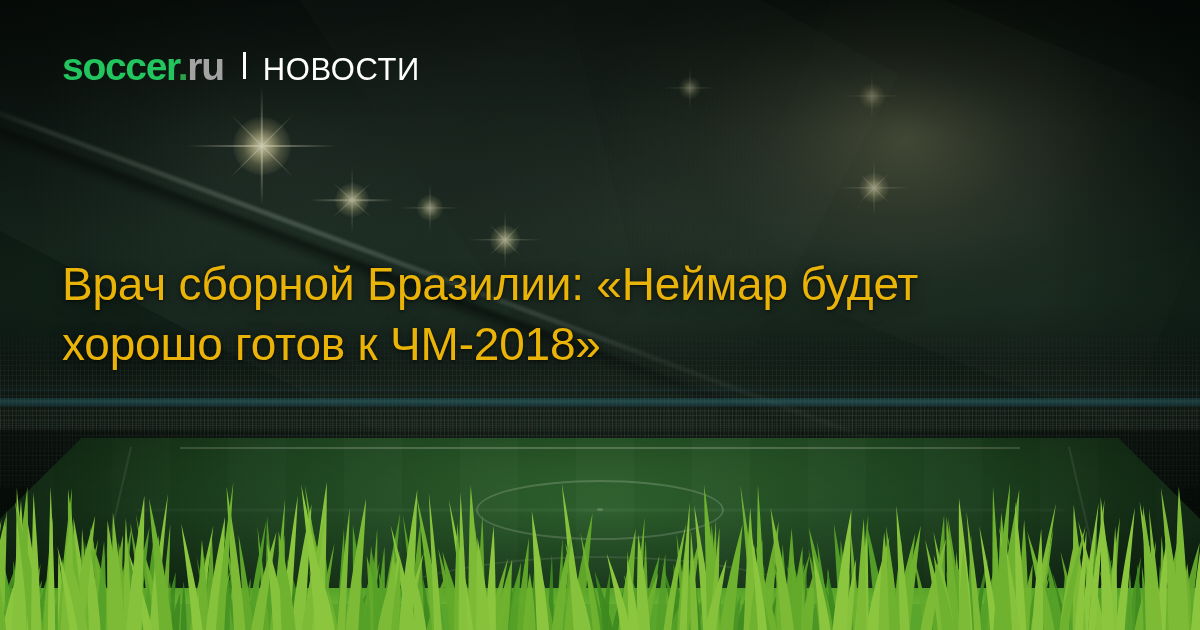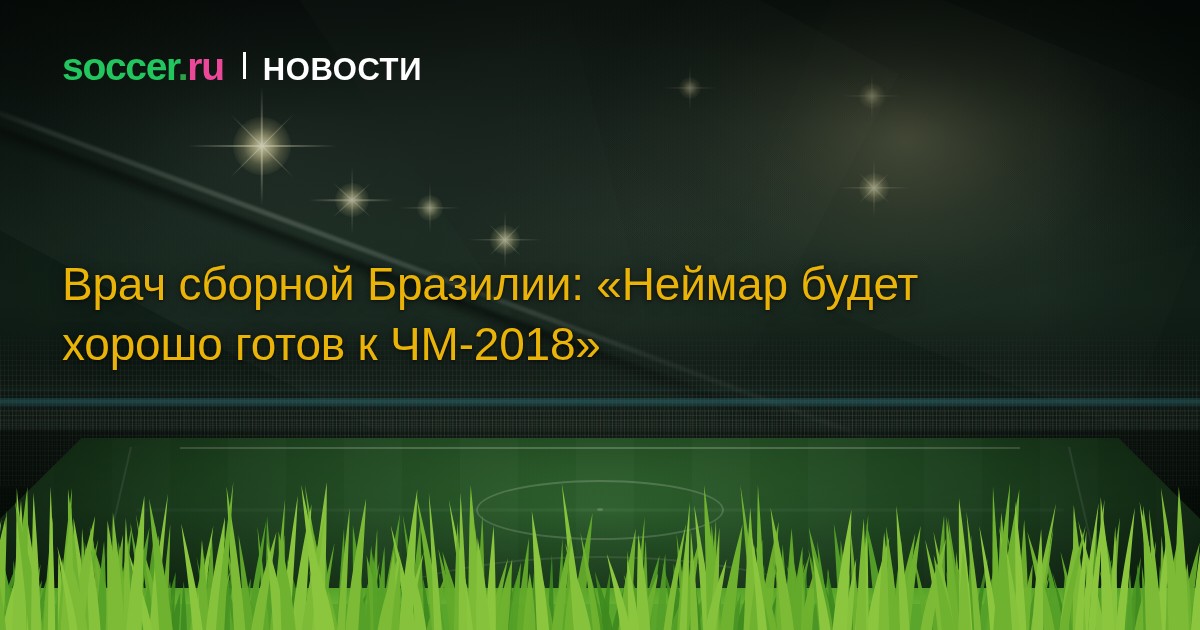"ru" .logo-ru { color: #ec4899 -> #a3a3a3 }
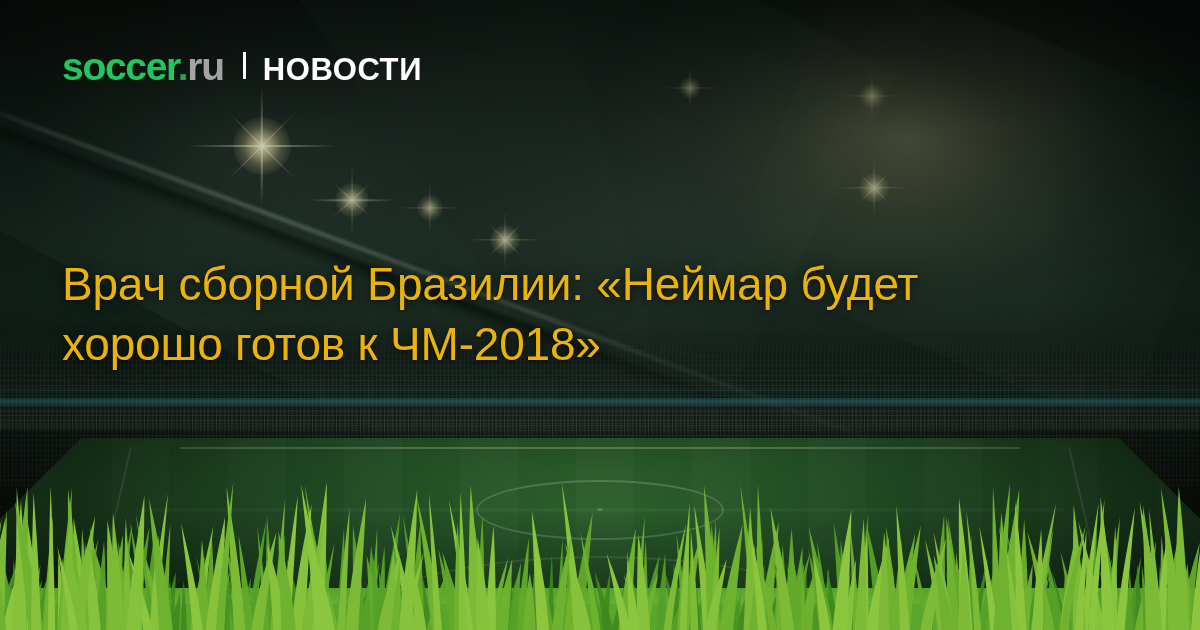"НОВОСТИ" .header-section { font-weight: bold -> normal }
